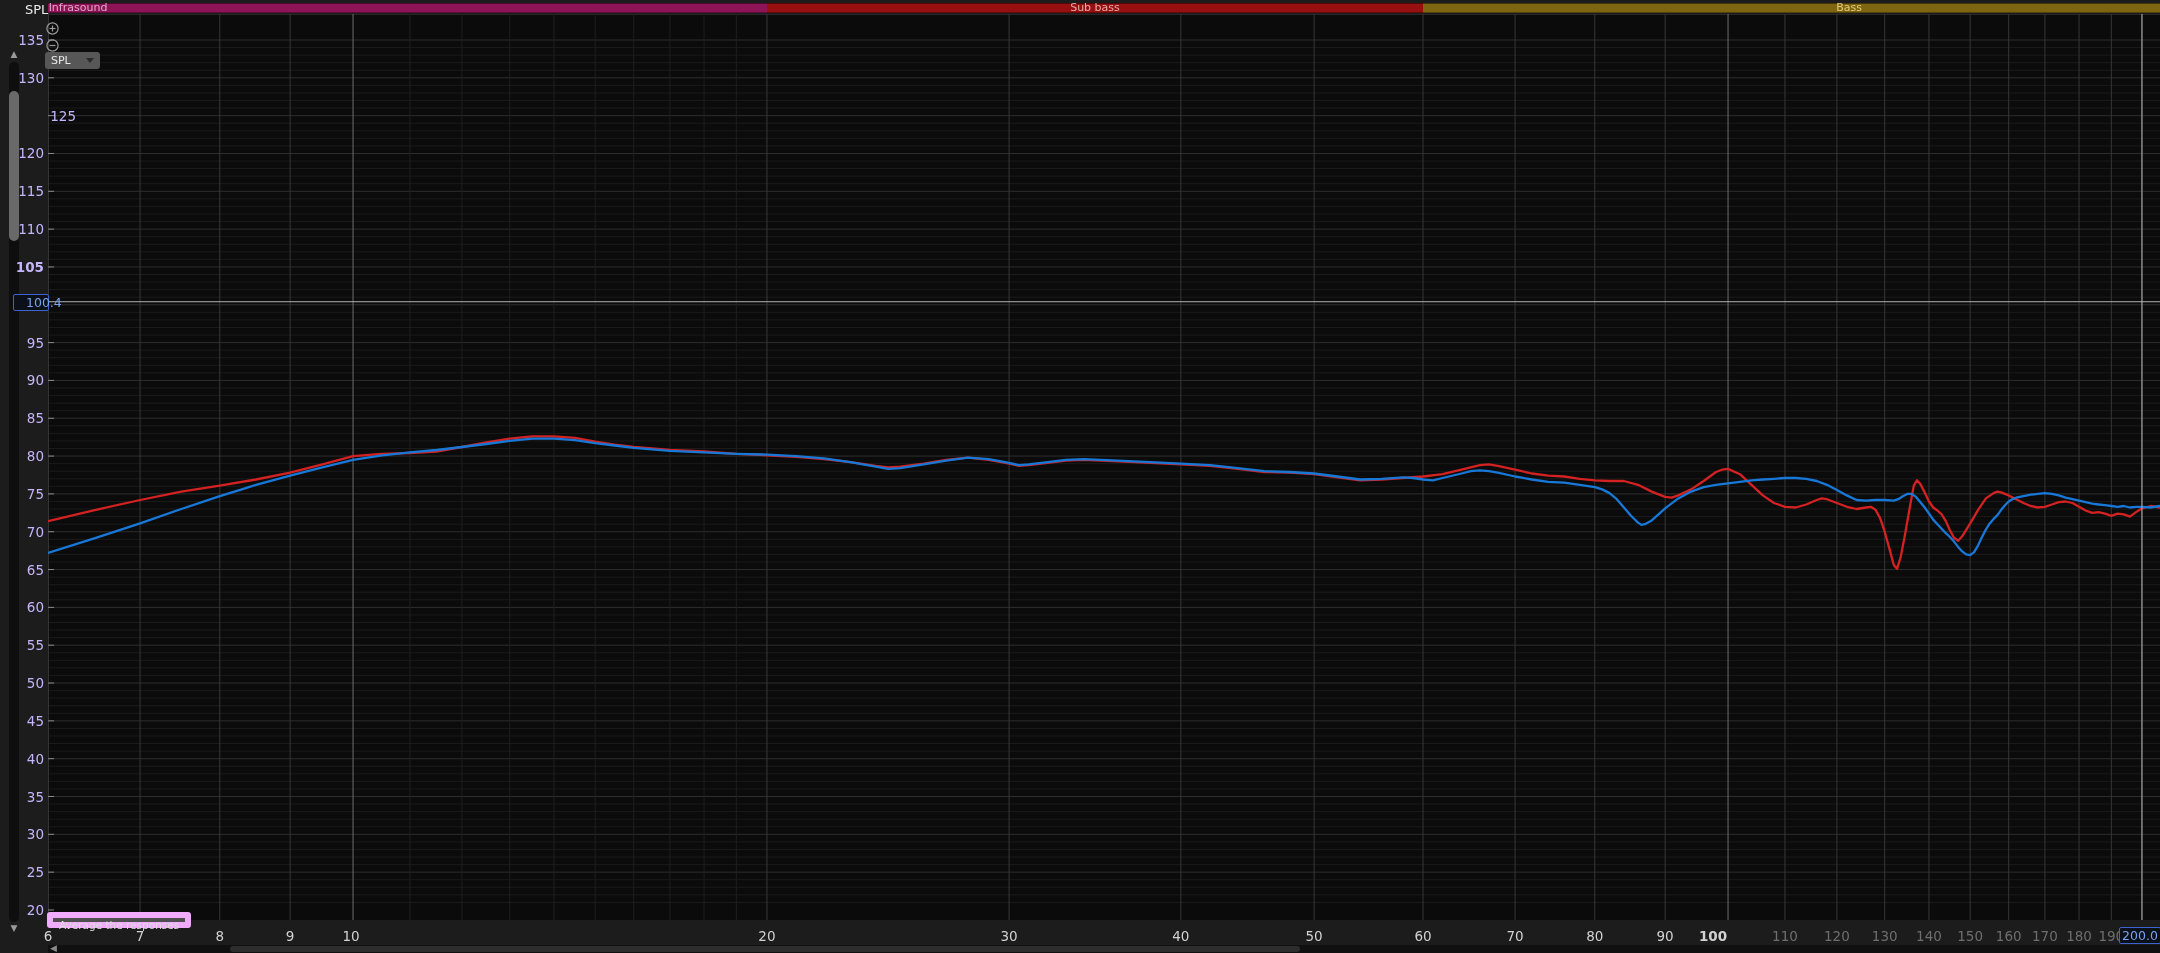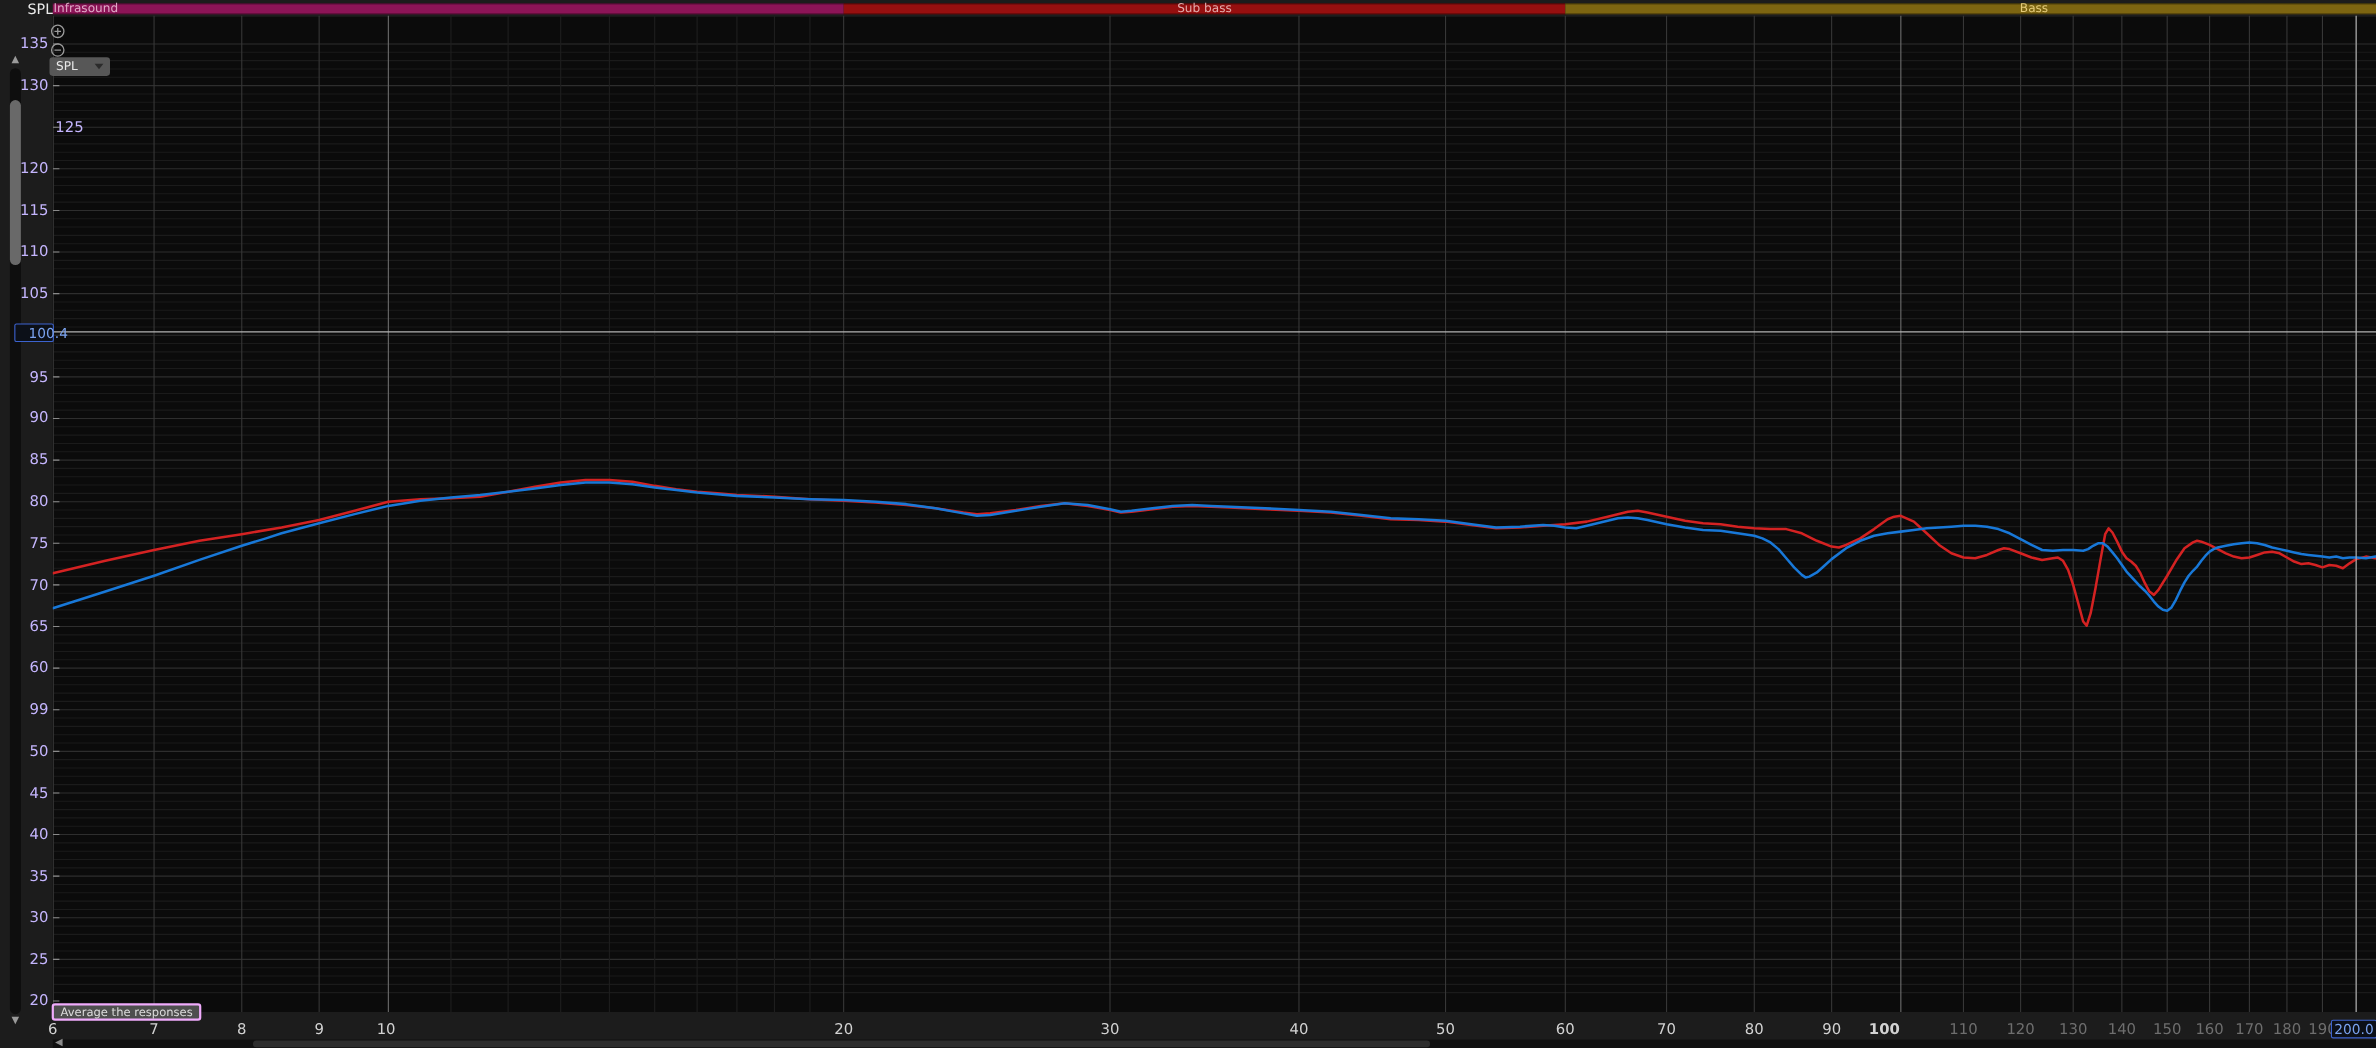"105" div.ylab { font-weight: none -> bold }
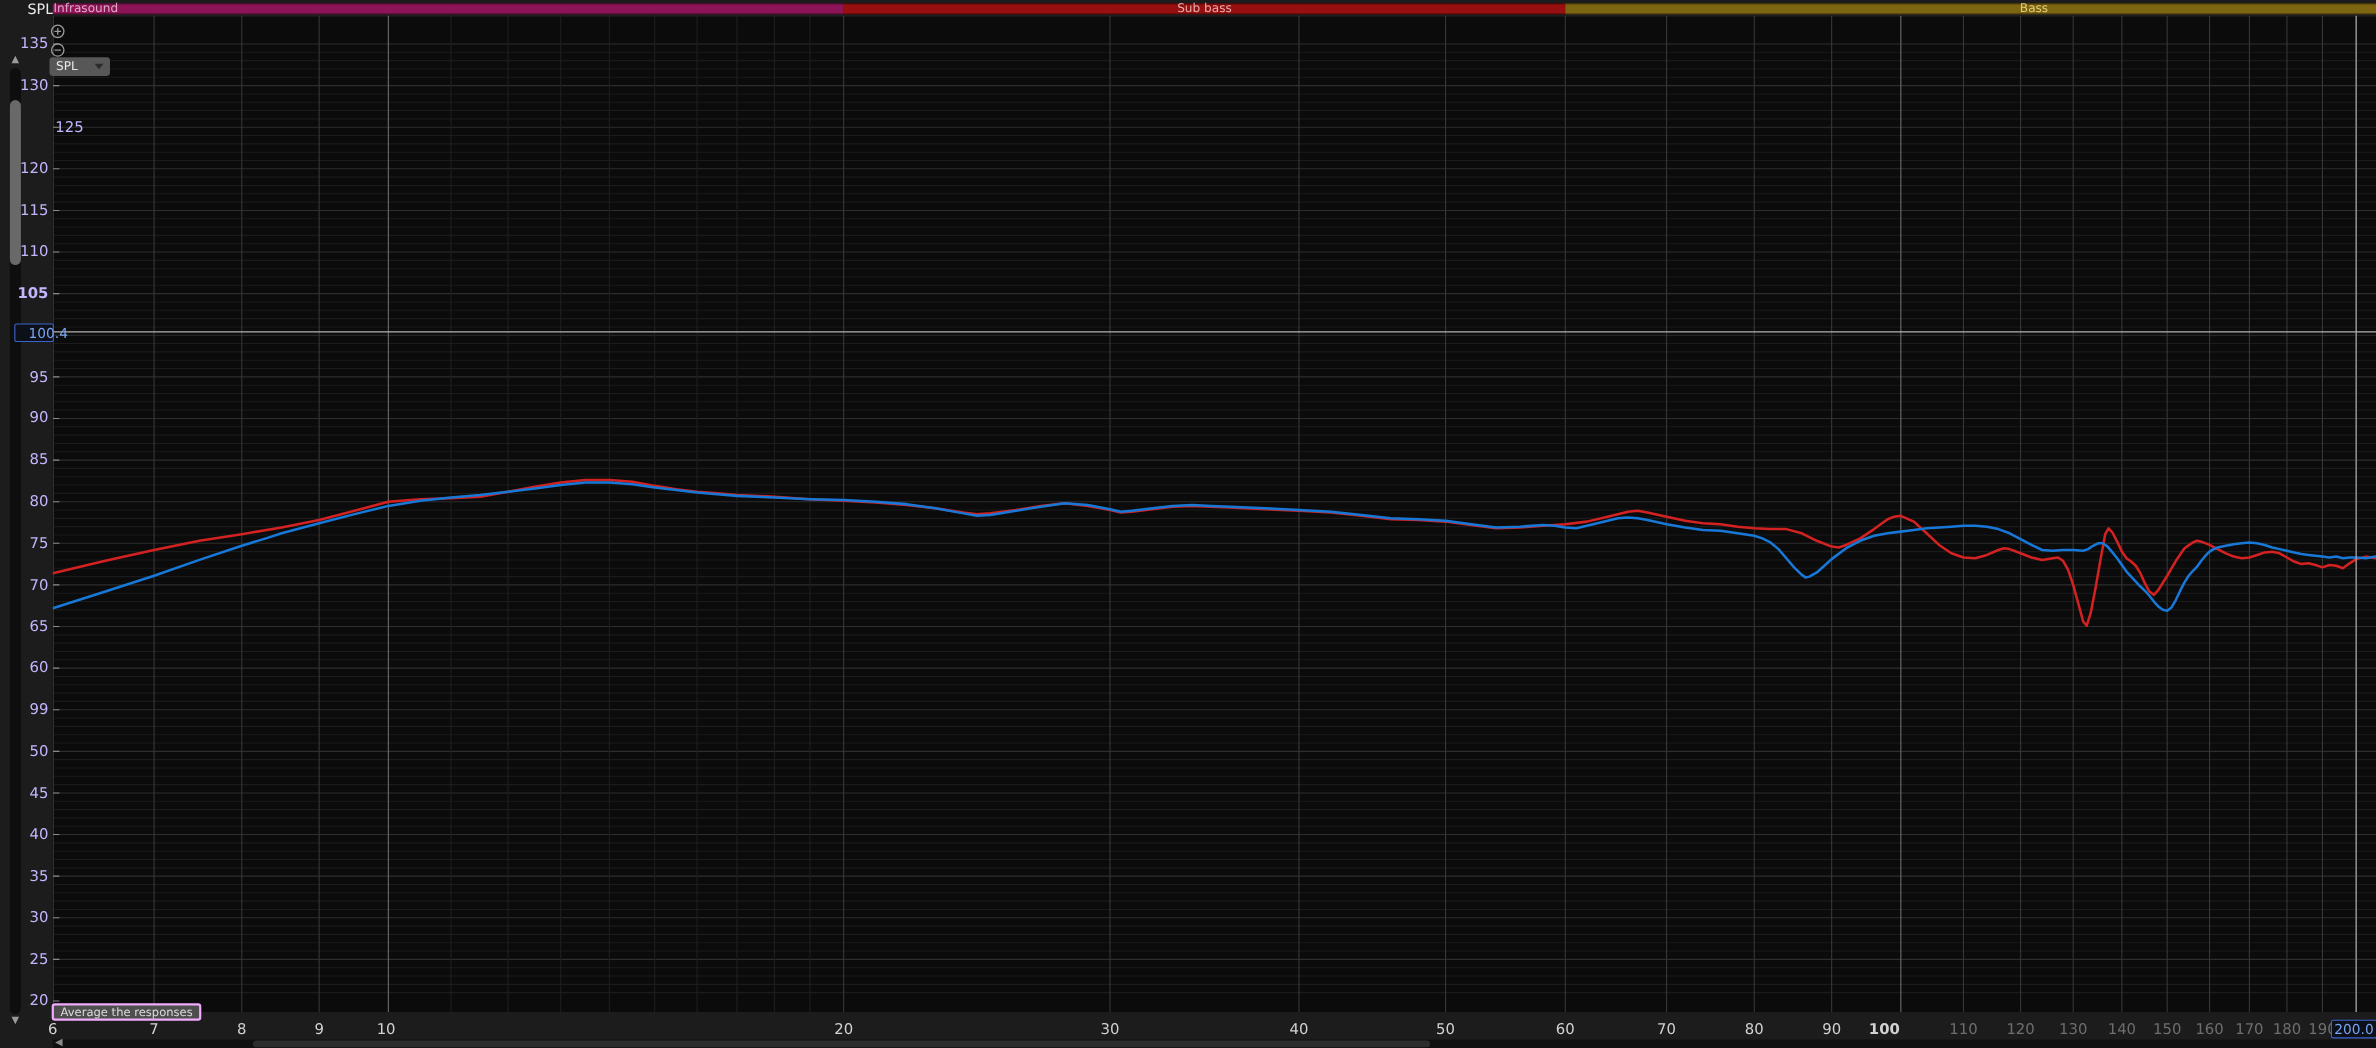"99" div.ylab { text: 99 -> 55 }
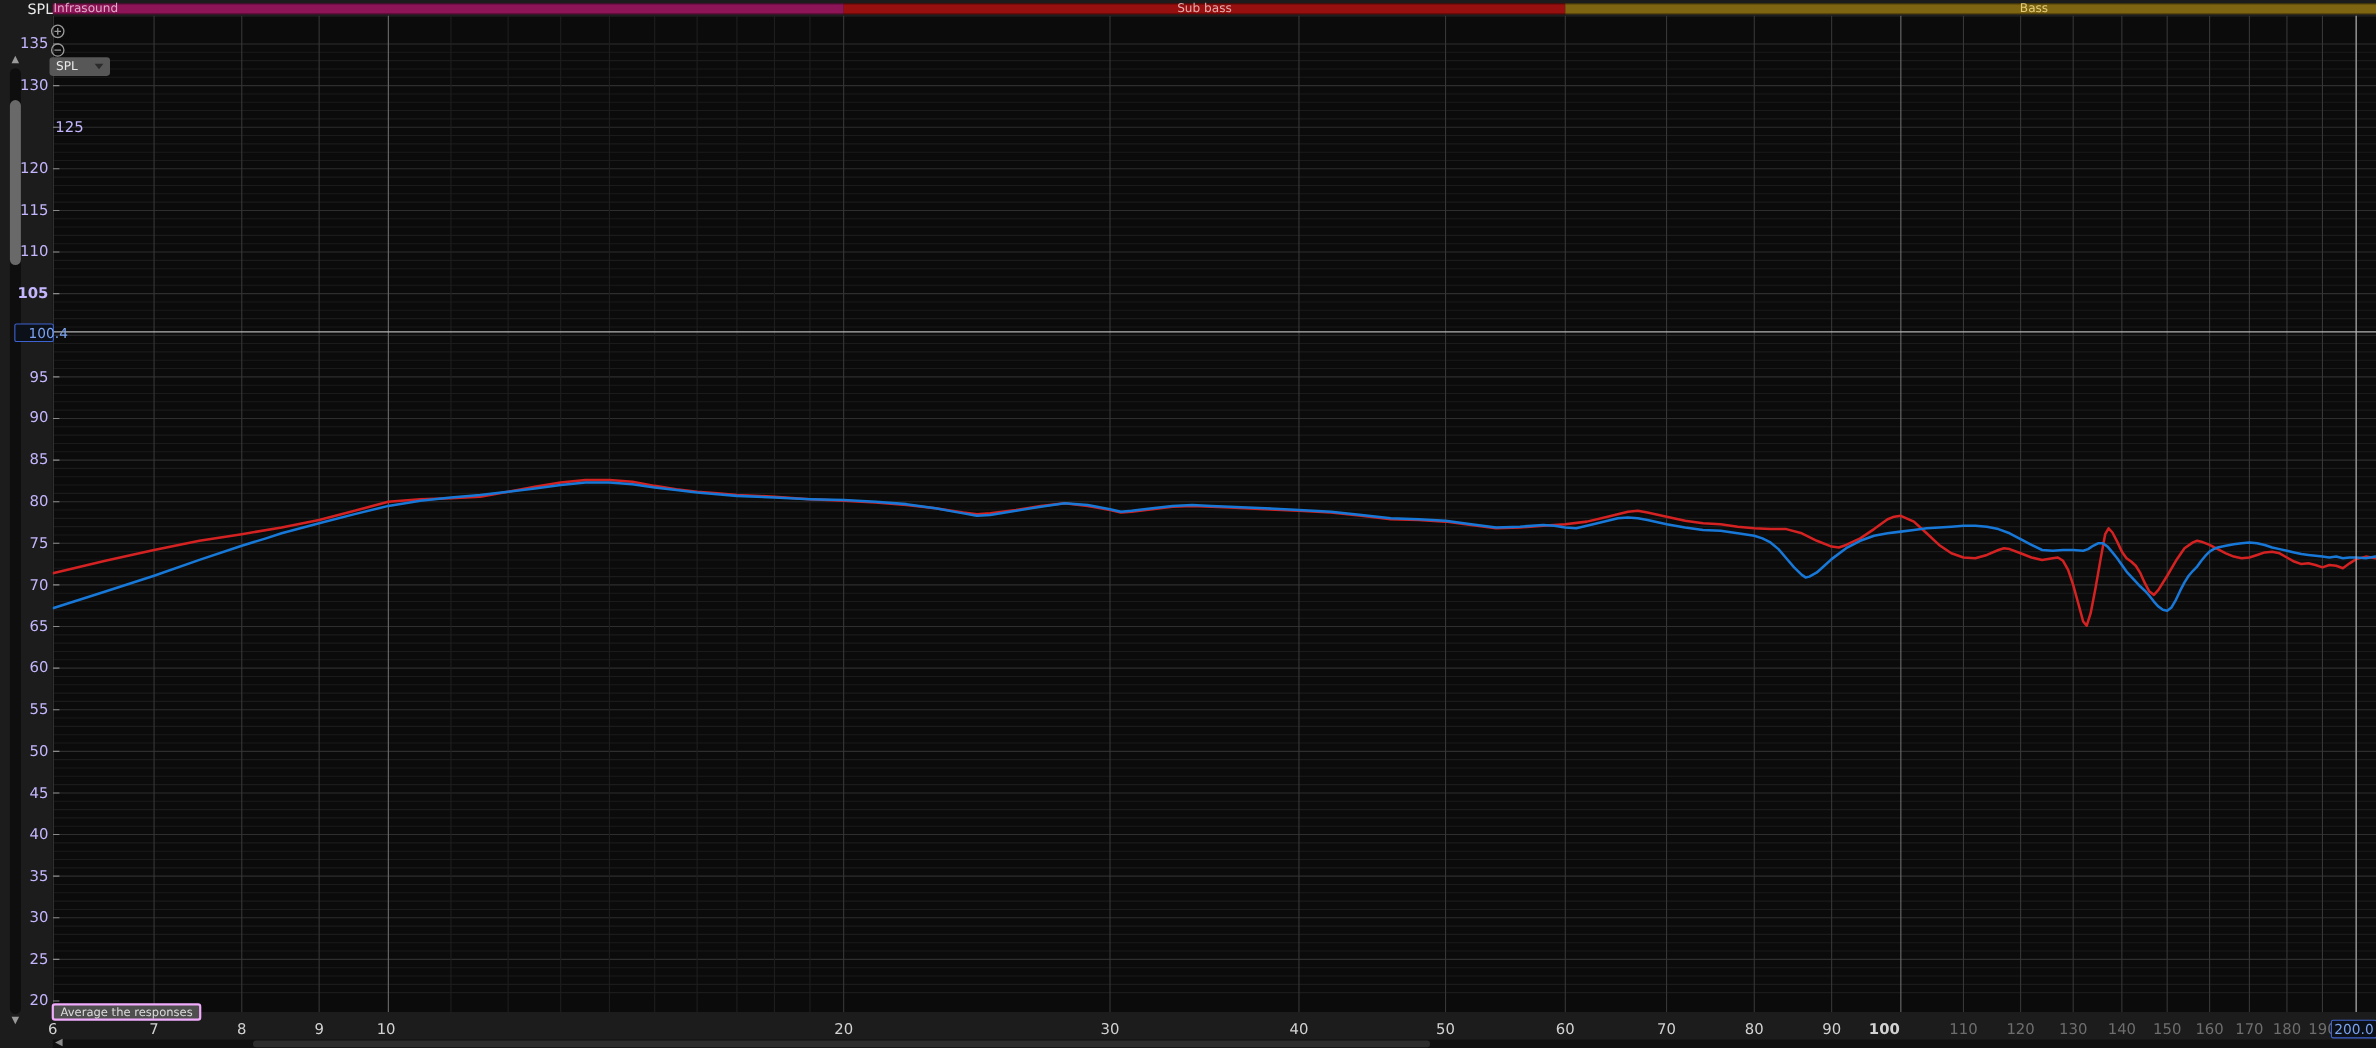"Average the responses" #avg-button { border: 2px solid #f0abfc -> 6px solid #f0abfc }
